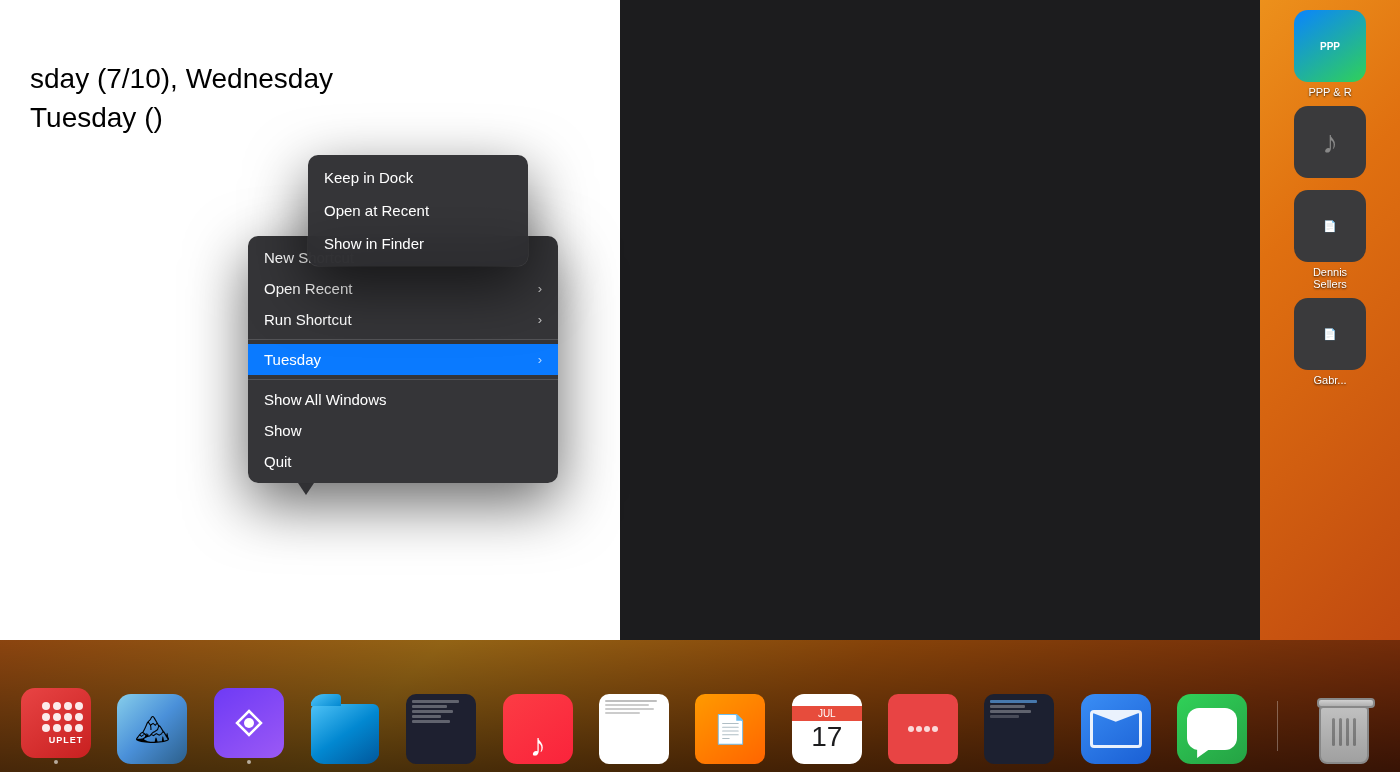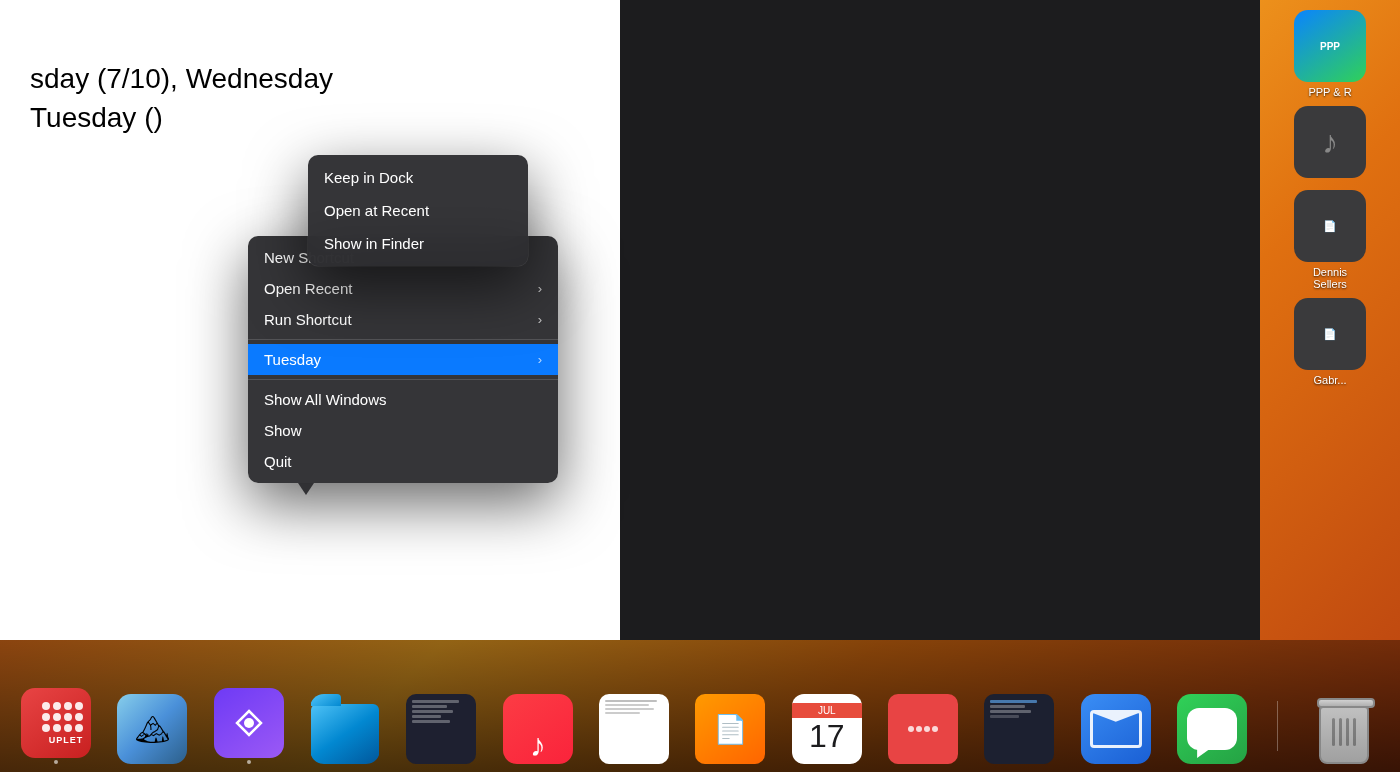"17" .cal-date { font-size: 32px -> 28px }
